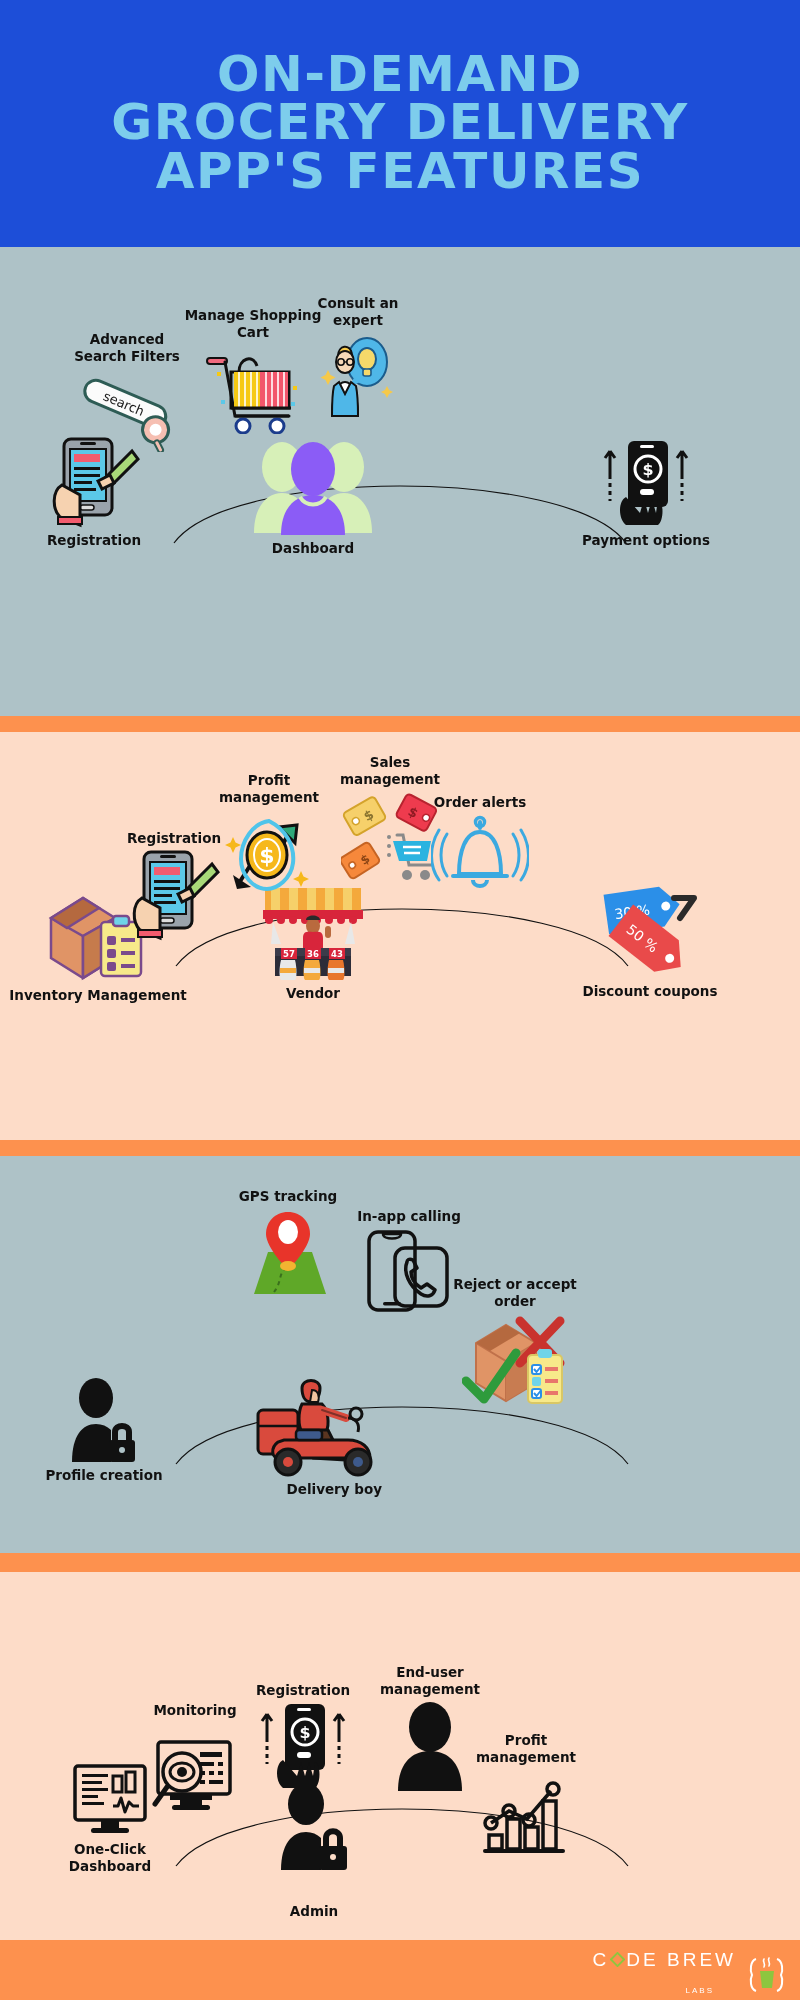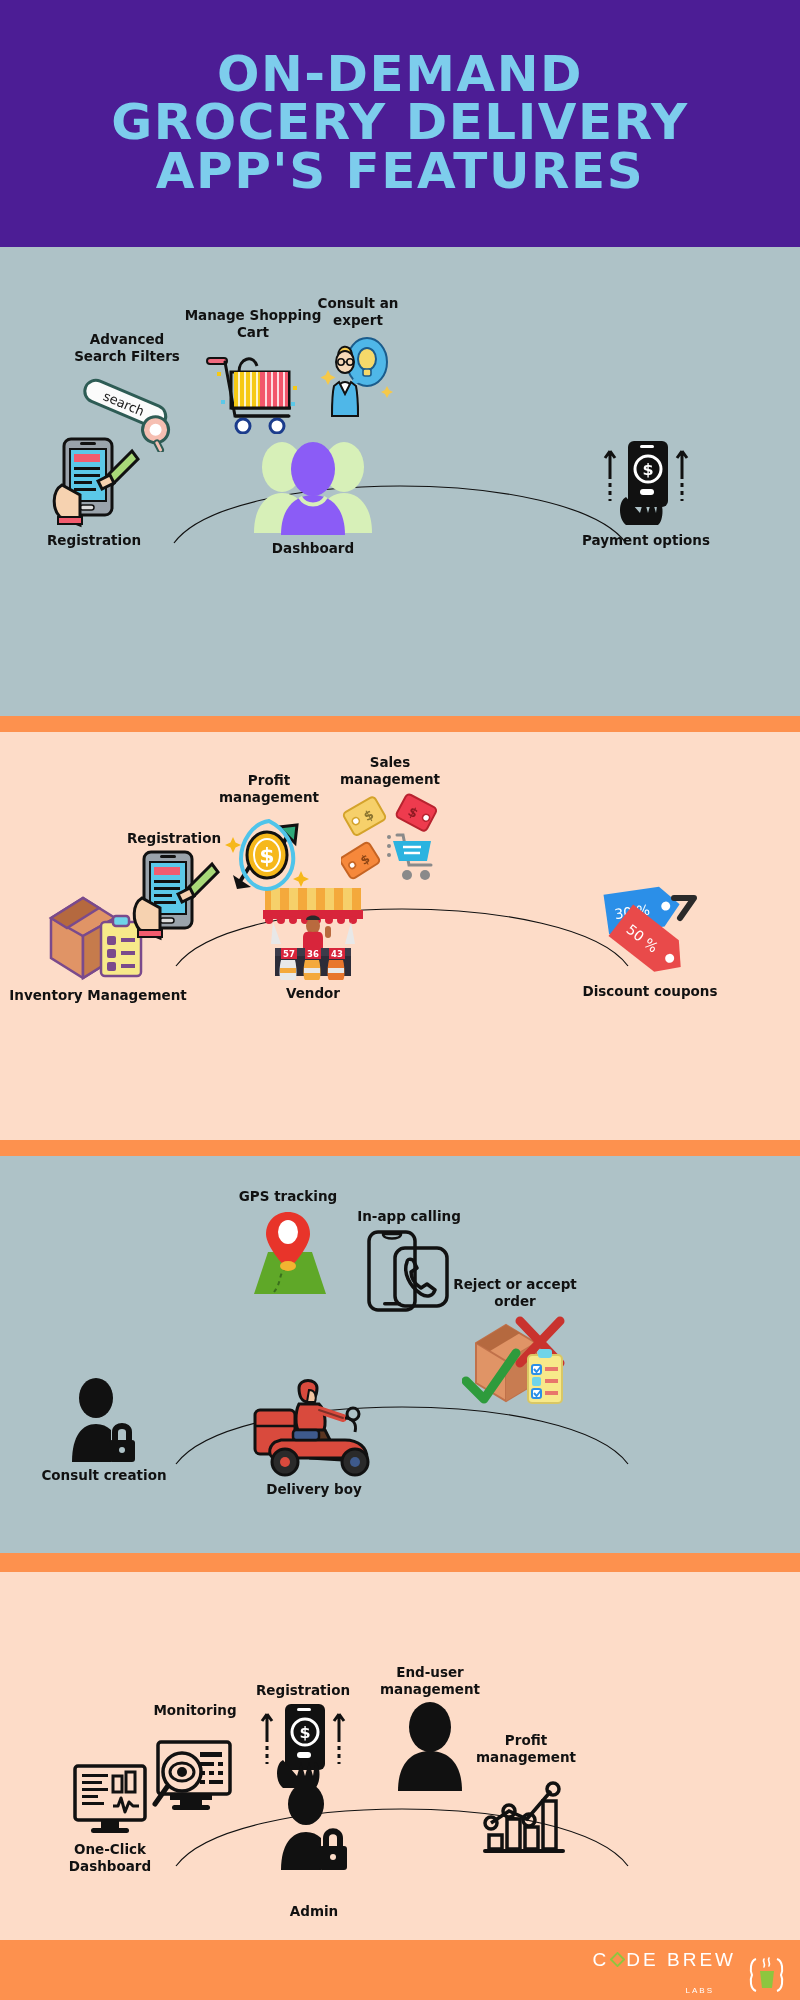"ON-DEMAND" .header { background: #4c1d95 -> #1d4ed8 }
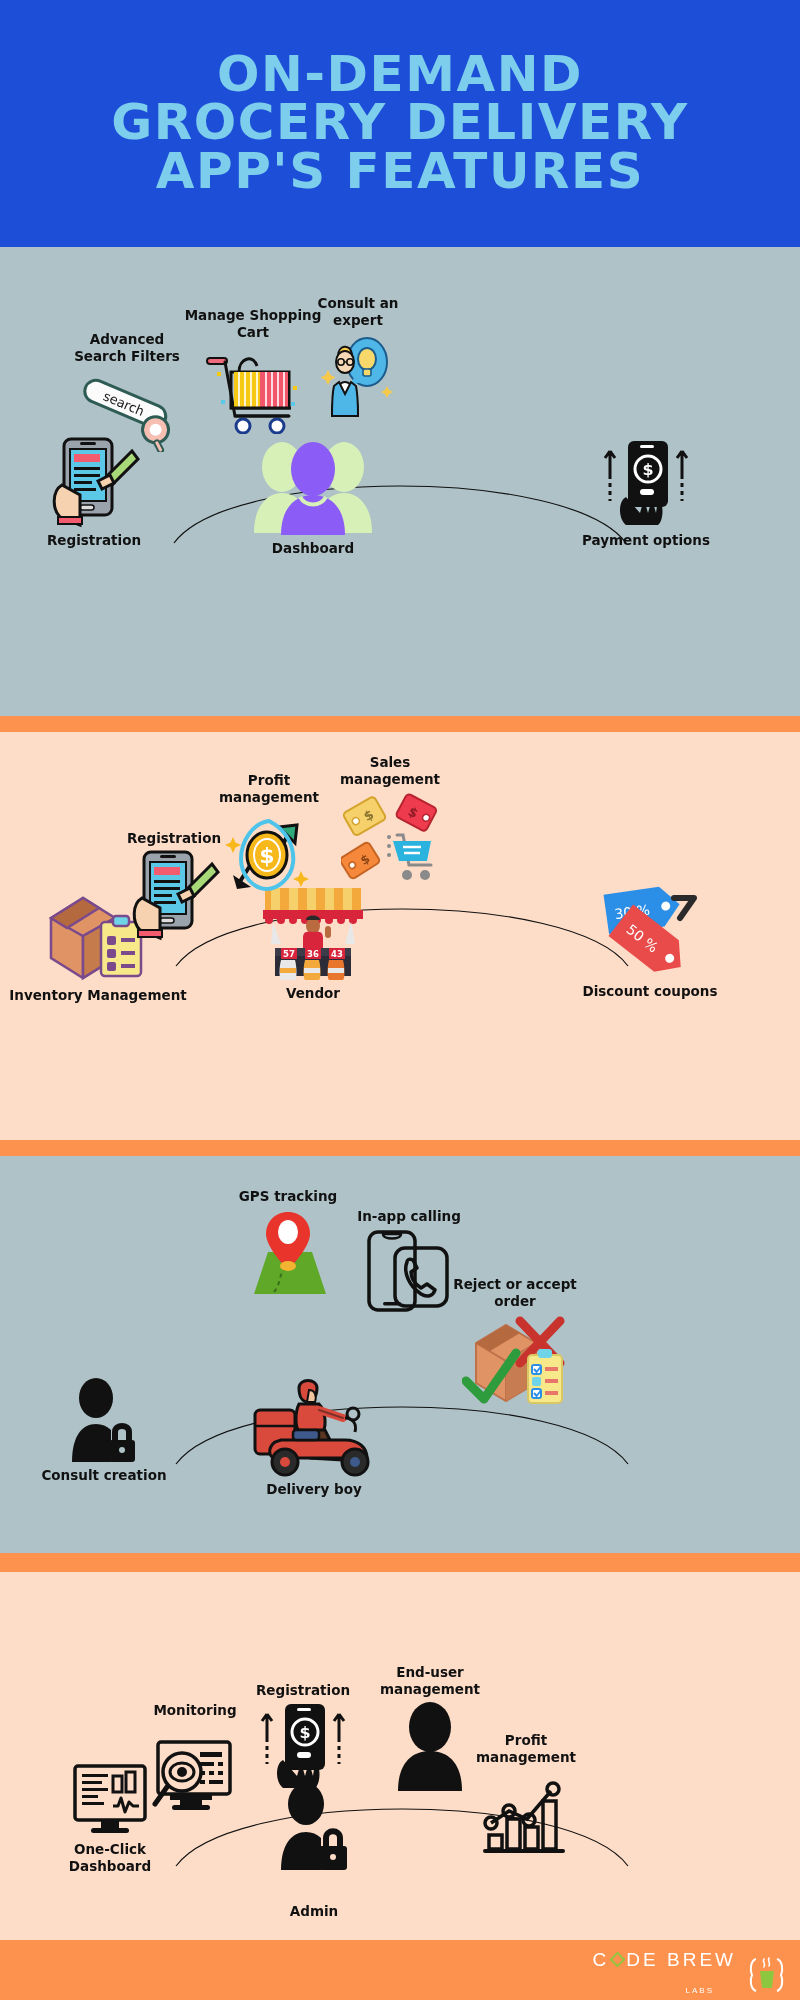"Order alerts" div.node { html: none -> <div> <div>Order alerts</div> <div> <svg> <path></path> <circle></circle> <path></path> <line></line> <path></path> <g> <path></path> <path></path> <path></path> <path></path> </g> </svg> </div> </div> }
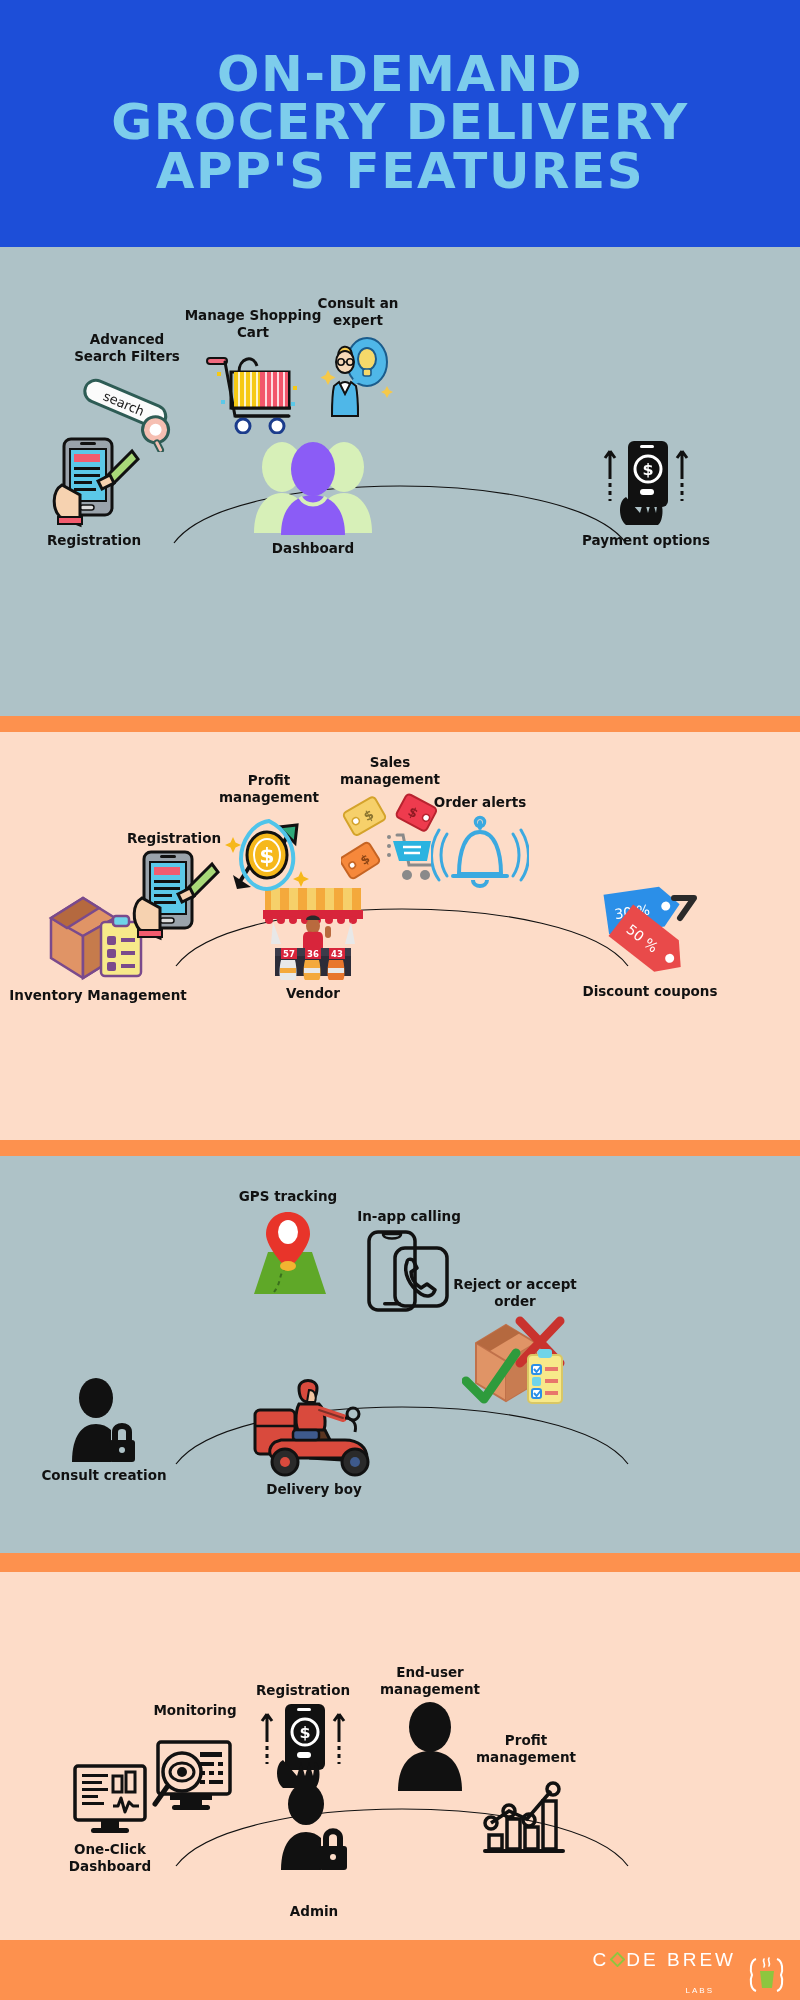"Consult creation" div.lbl { text: Consult -> Profile }
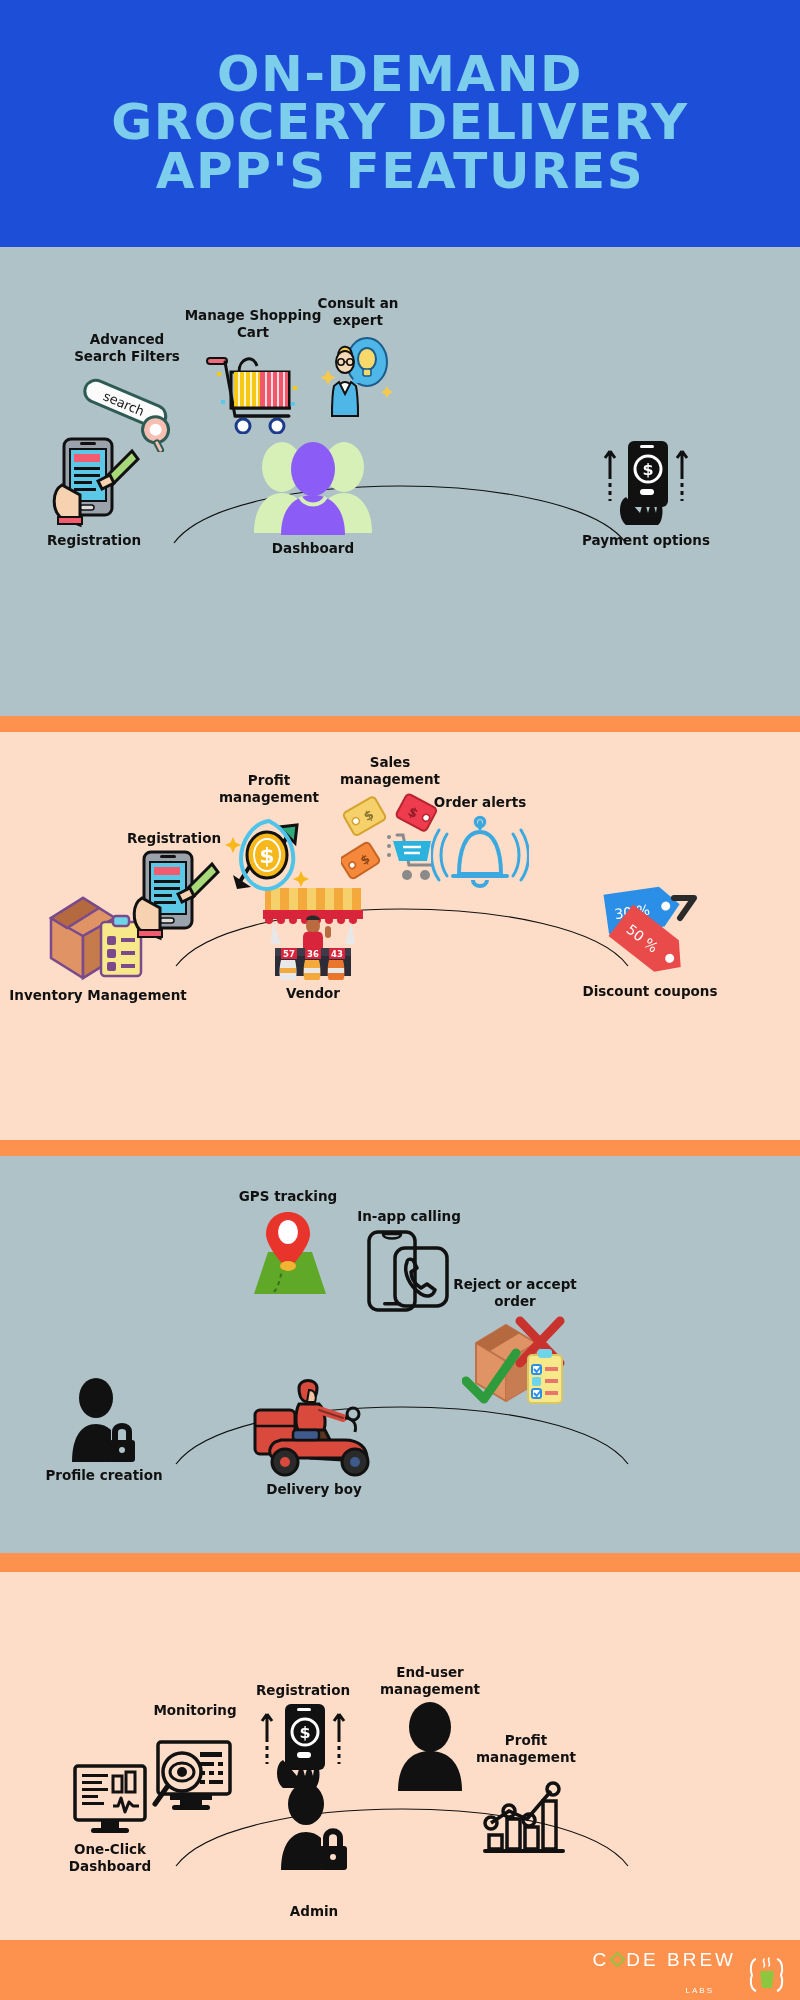"Delivery boy" div.node { align-items: none -> flex-end }
